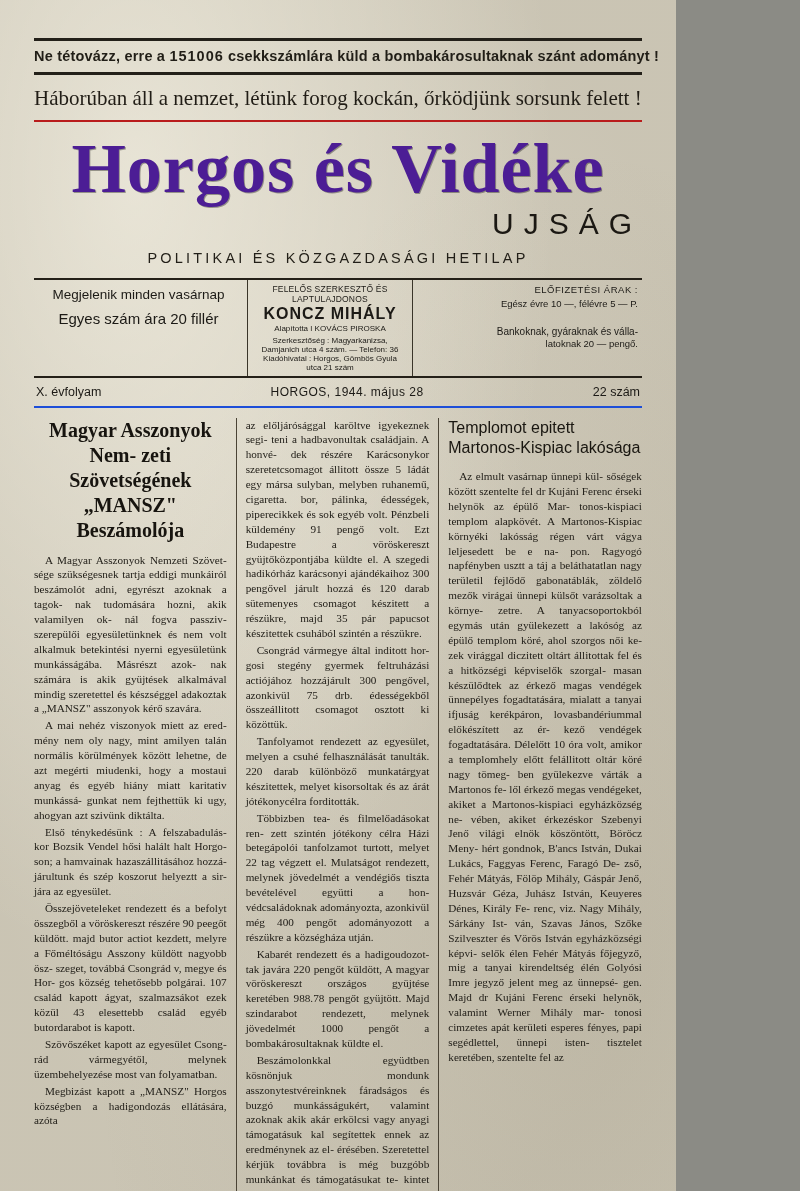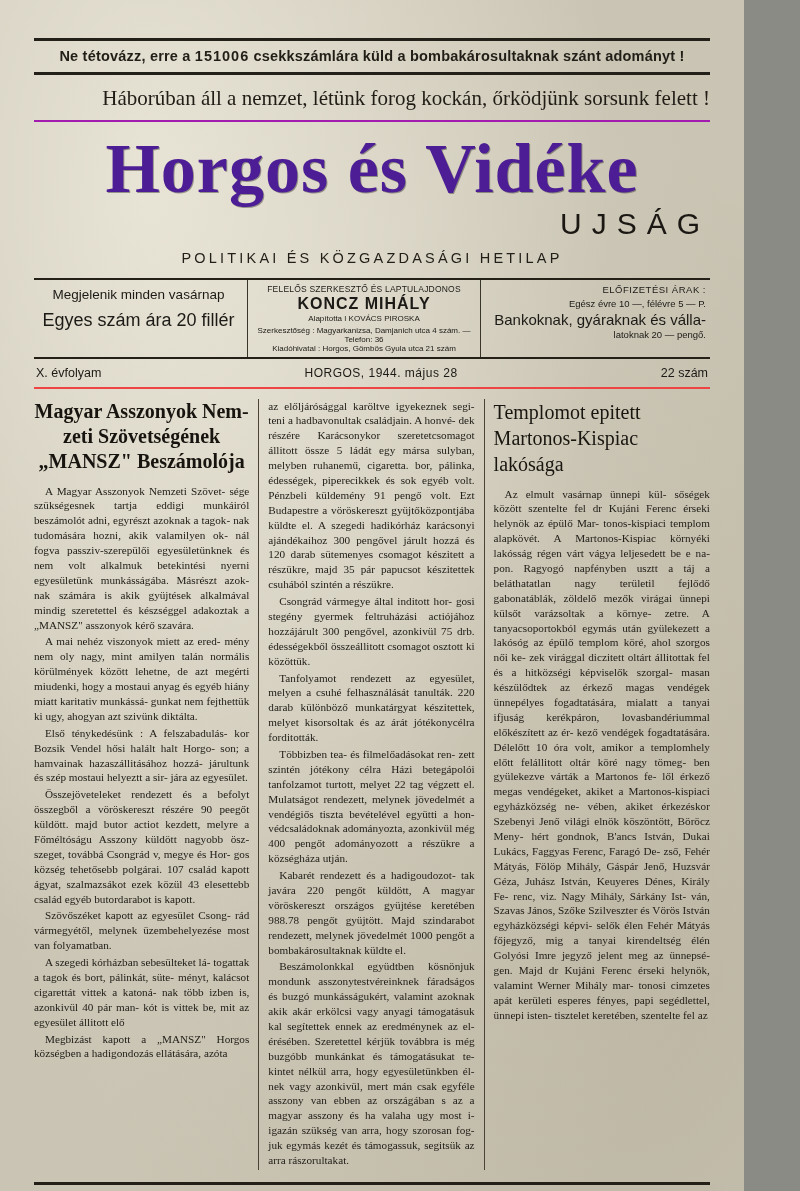"Ne tétovázz, erre a 151006" .page { width: 744px -> 676px }
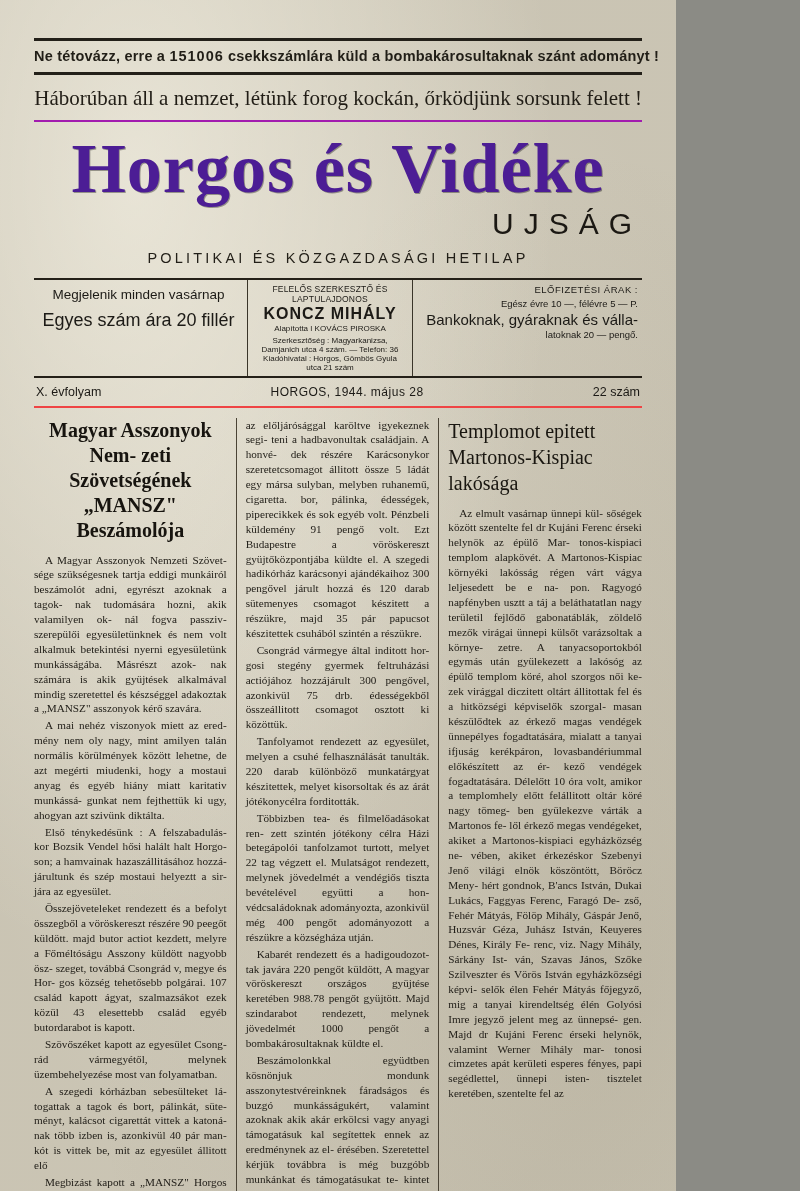"Háborúban áll a nemzet, létünk" .slogan { border-bottom: 2px solid #a21caf -> 2px solid #b91c1c; text-align: right -> left }
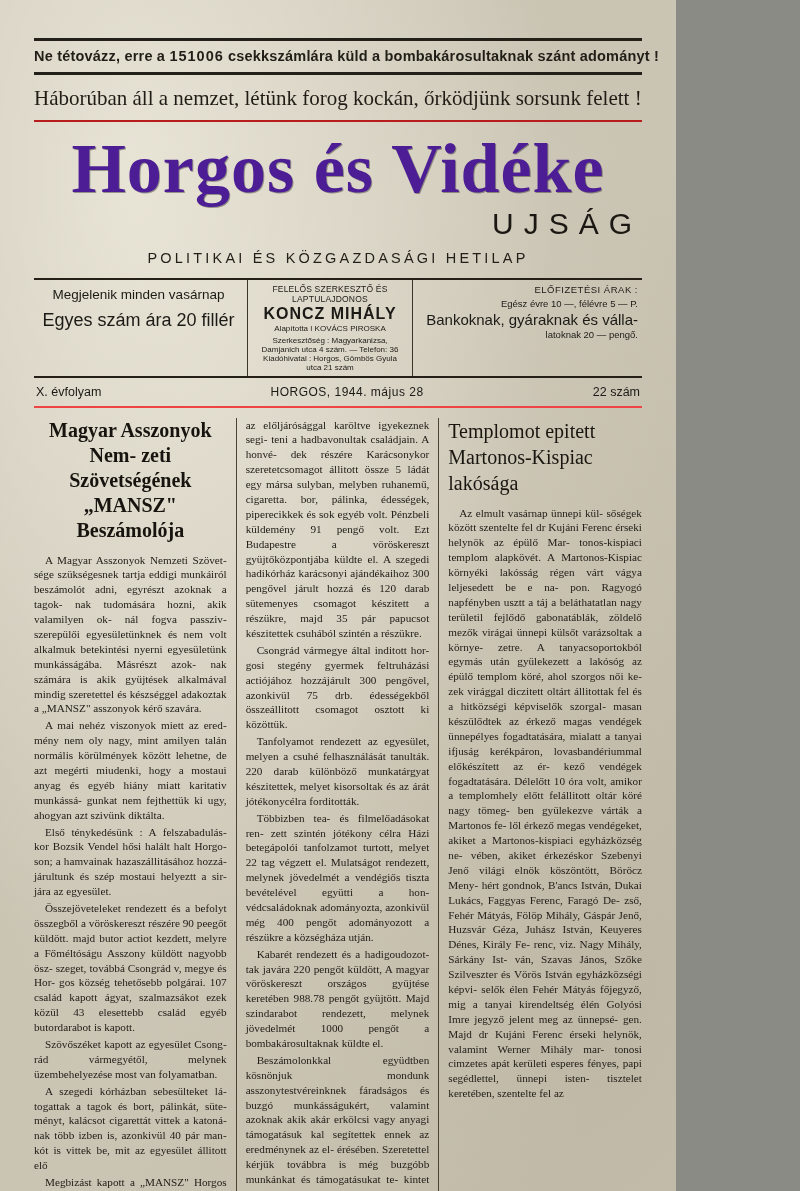"Egyes szám ára 20 fillér" .info-left .l2 { font-size: 18px -> 15px }
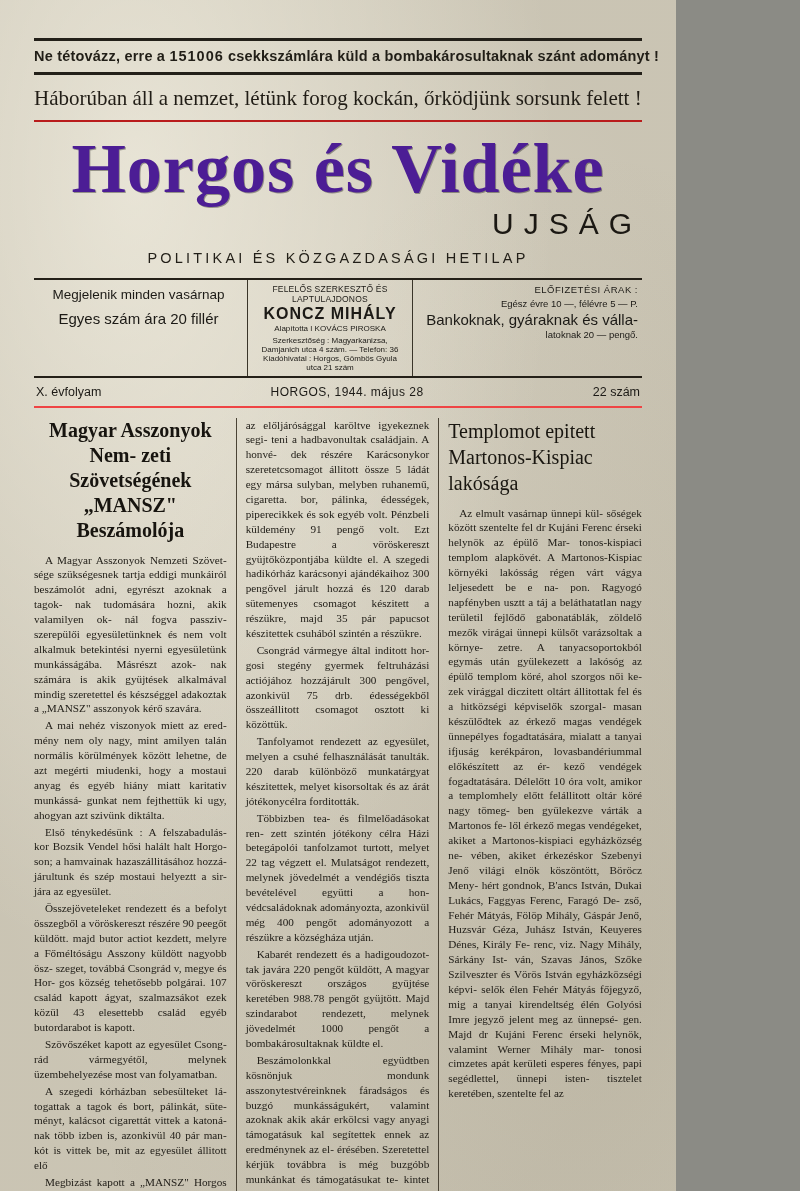"Bankoknak, gyáraknak és válla-" .info-right .r3 { font-size: 15px -> 10px; margin-top: 2px -> 17px }
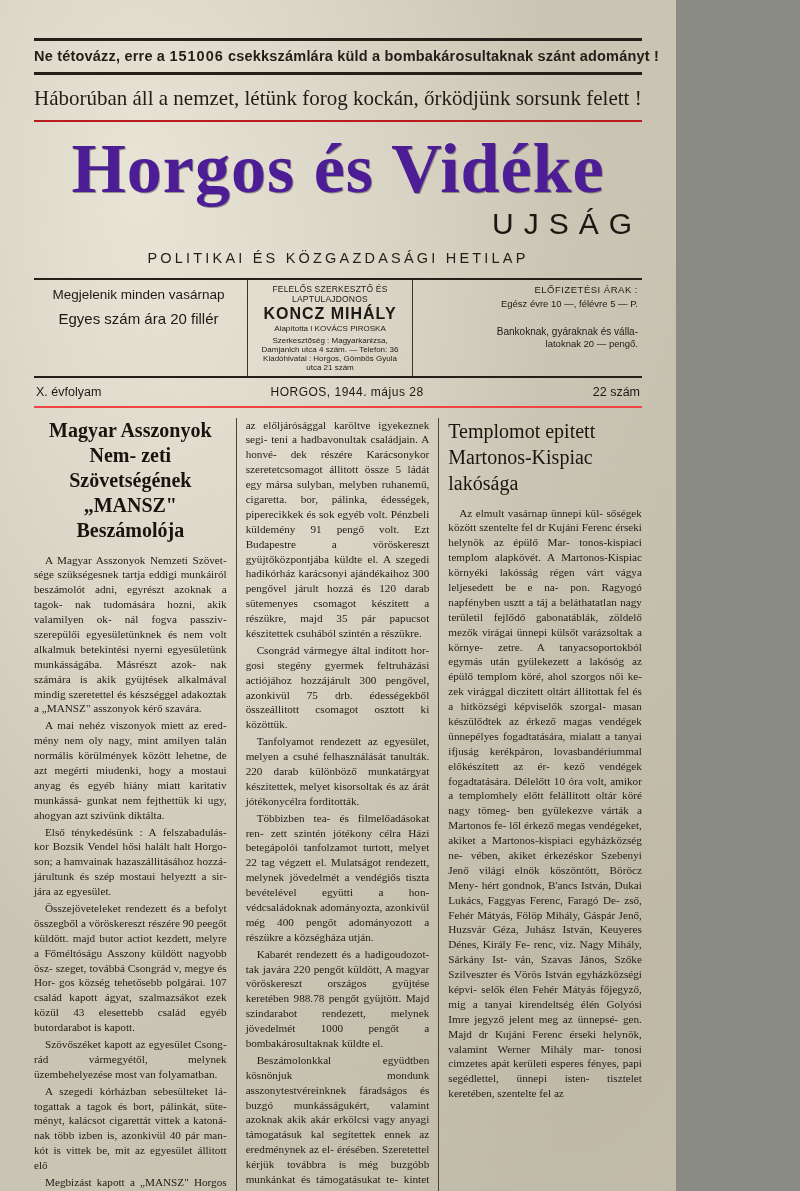"X. évfolyam" .issuerow { border-bottom: 2px solid #ef4444 -> 2px solid #1d4ed8 }
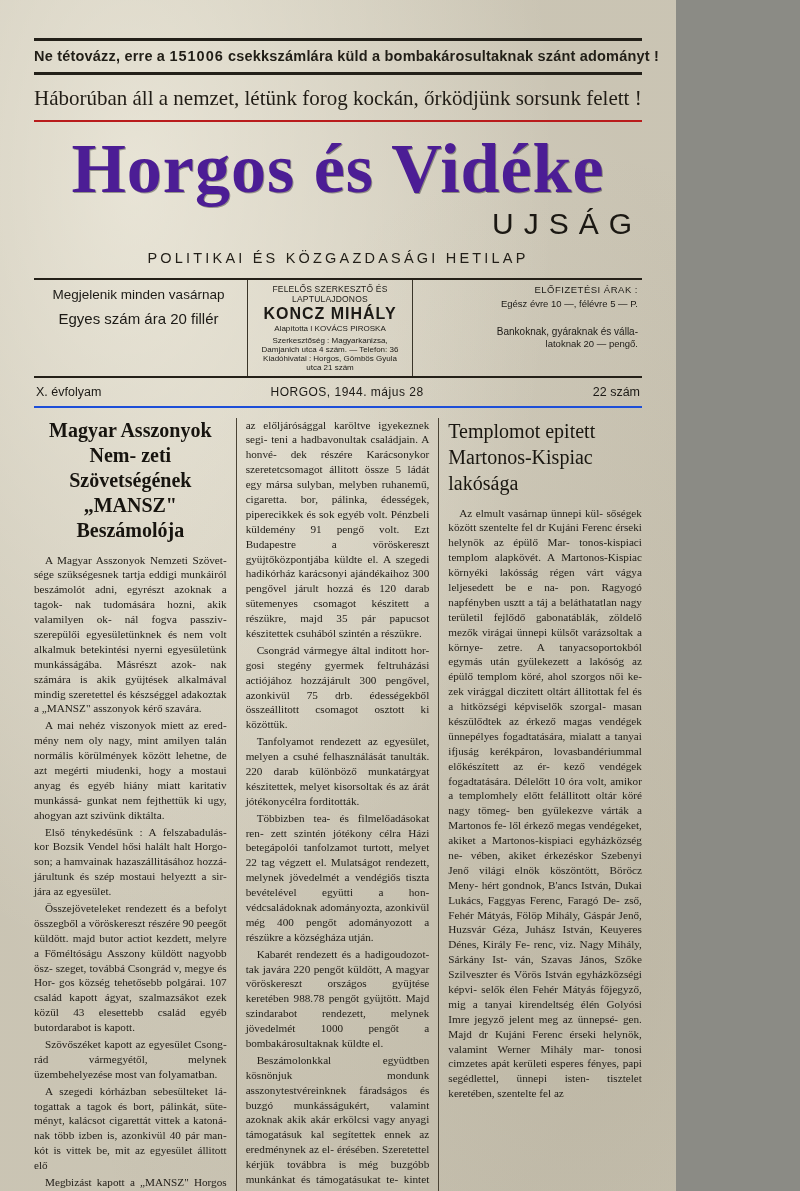"Templomot epitett Martonos-Kispiac" .headline3 { font-family: Liberation Serif, serif -> Liberation Sans, sans-serif; font-size: 20px -> 16px }
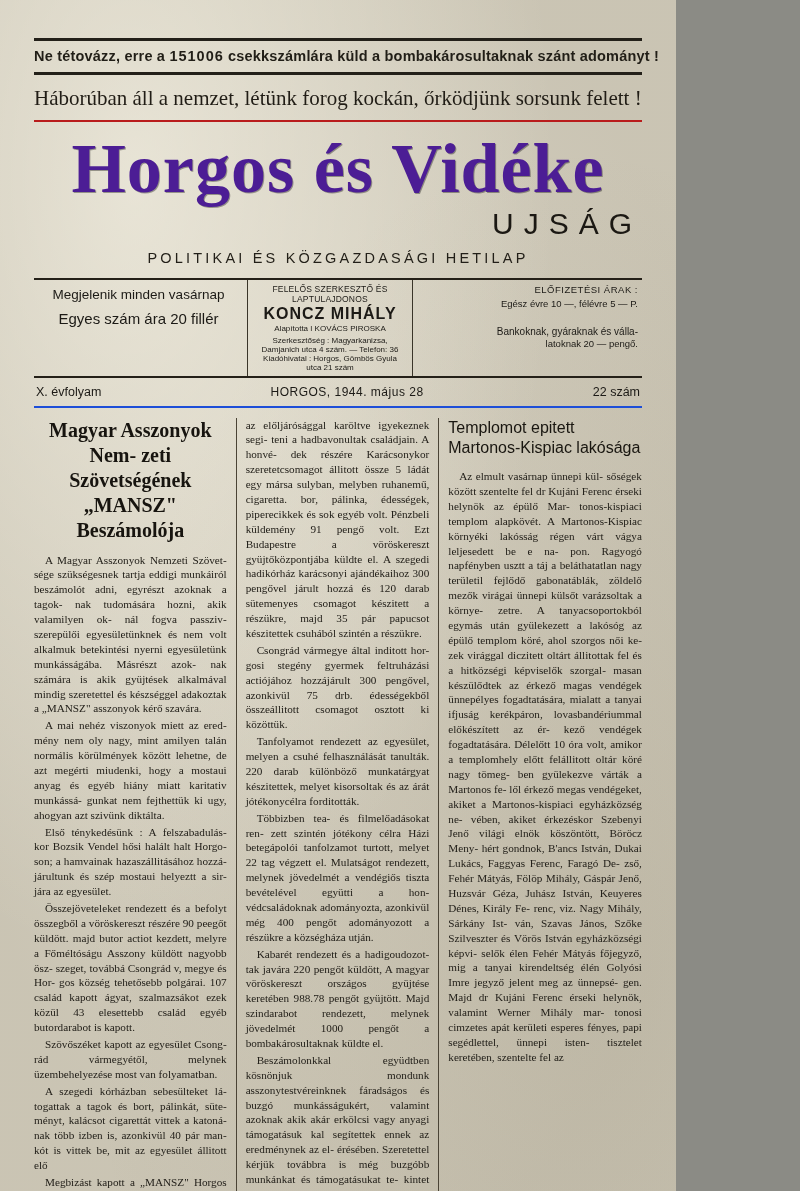"Első ténykedésünk : A felszabadulás-" p.body { text: mostaui -> koszorut }
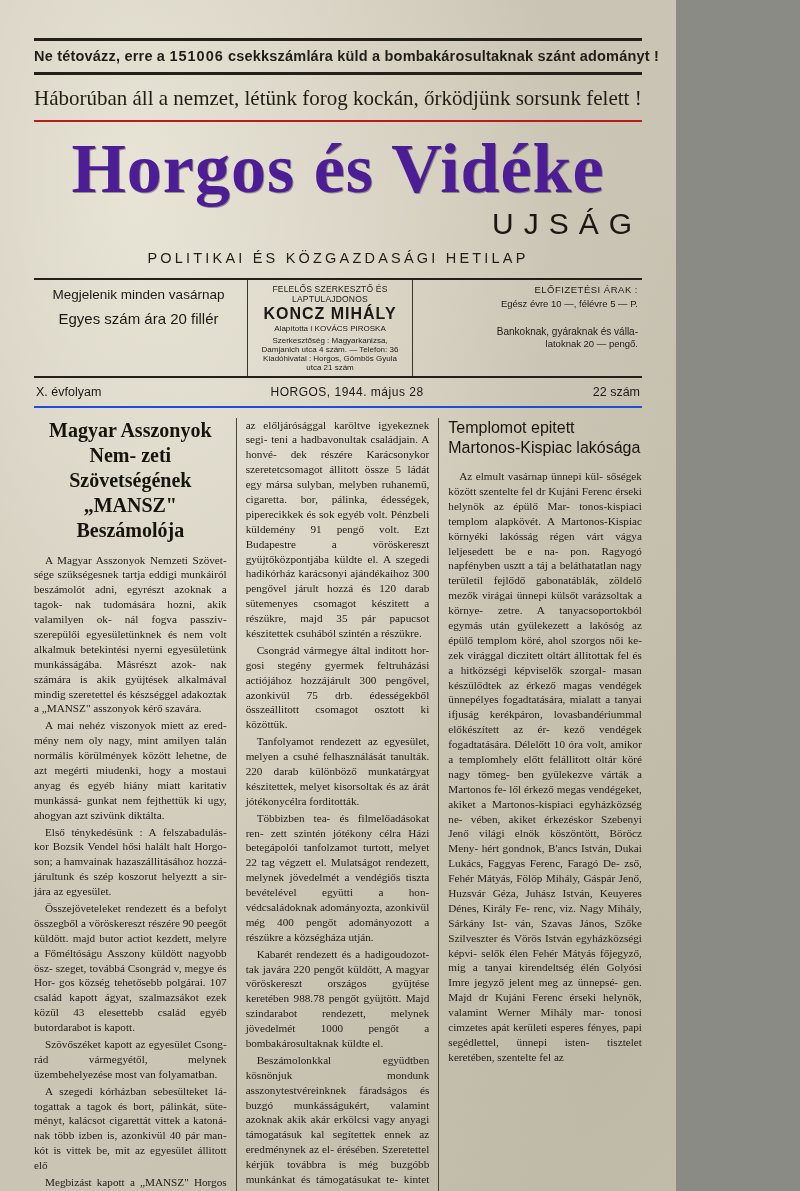"A szegedi kórházban sebesülteket lá-" p.body { html: <p>A szegedi kórházban sebesülteket lá- togattak a tagok és bort, pálinkát, süte- ményt, kalácsot cigarettát vittek a katoná- nak több izben is, azonkivül 40 pár man- kót is vittek be, mit az egyesület állitott elő</p> -> none }
